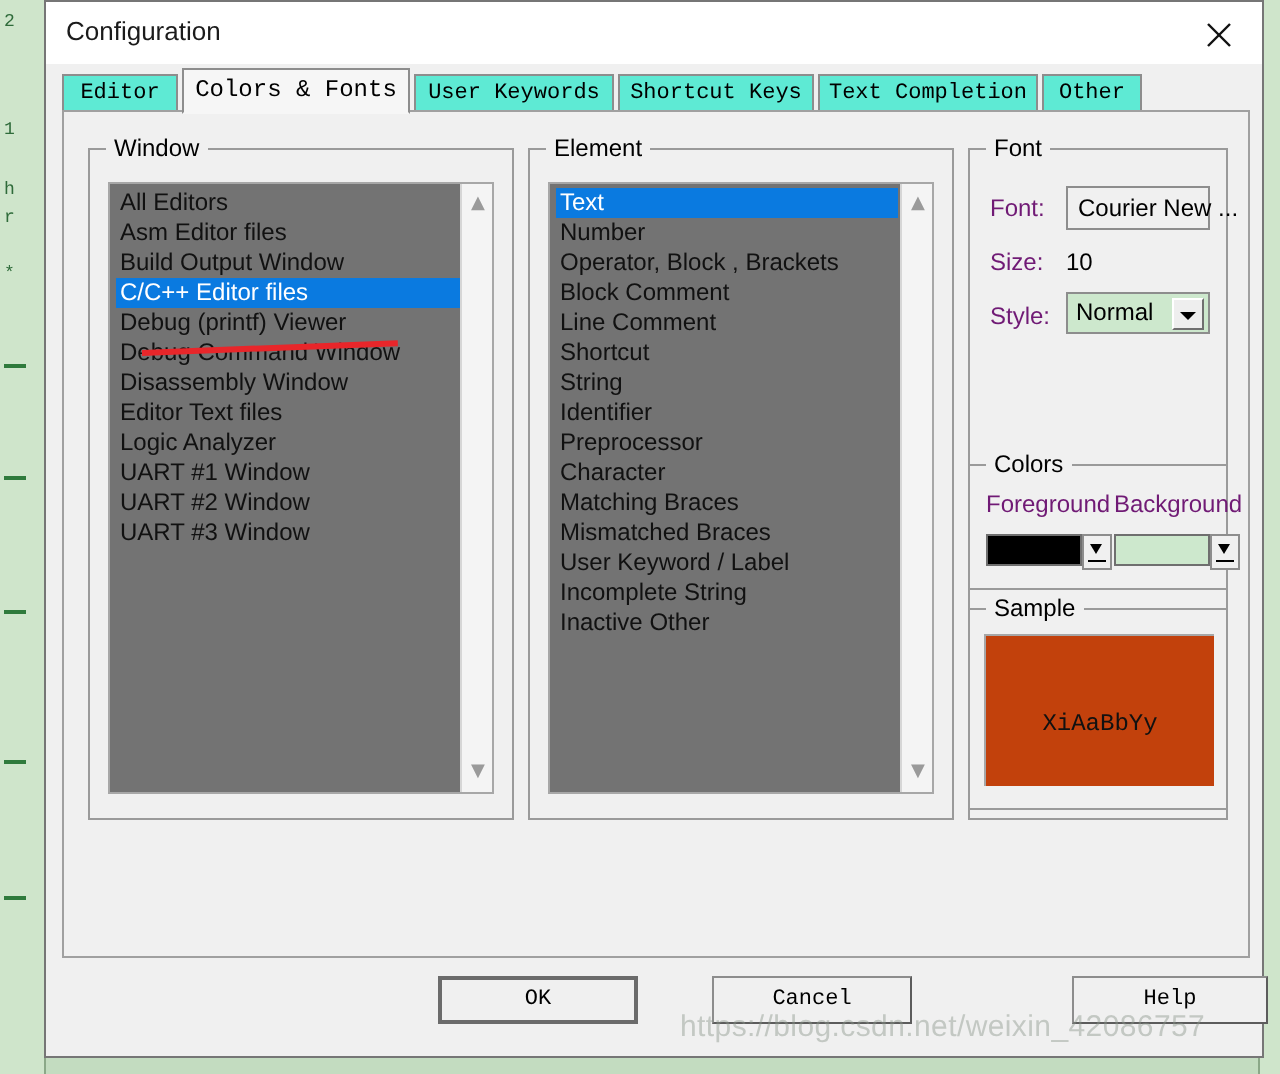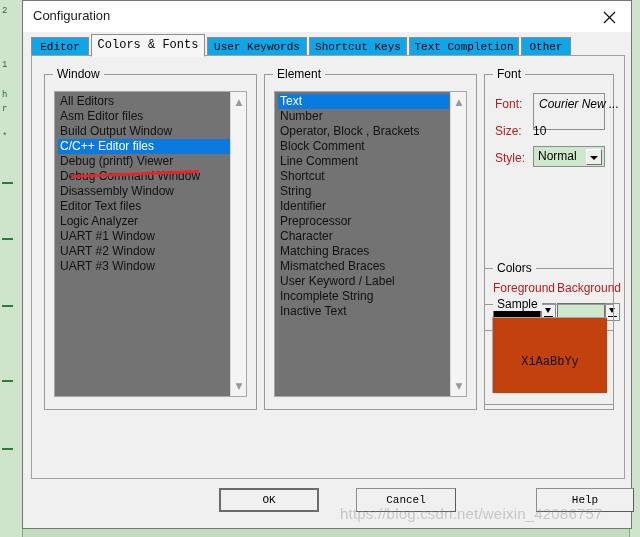"Editor" .tab { background: #0ea5e9 -> #5eead4 }
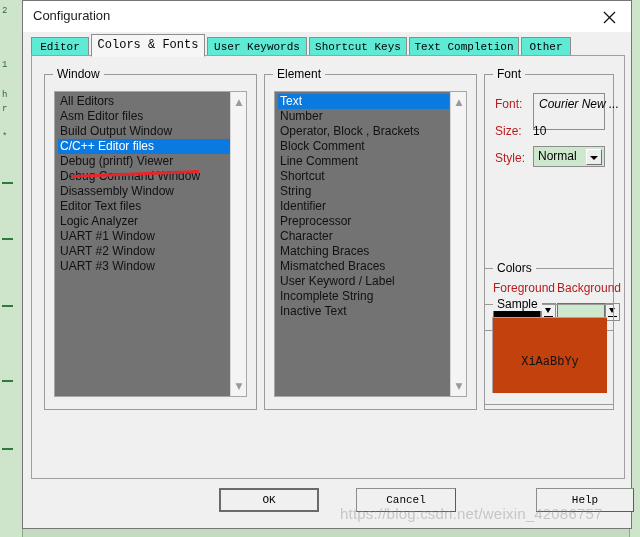"Font:" .fld-label { color: #b91c1c -> #701a75 }
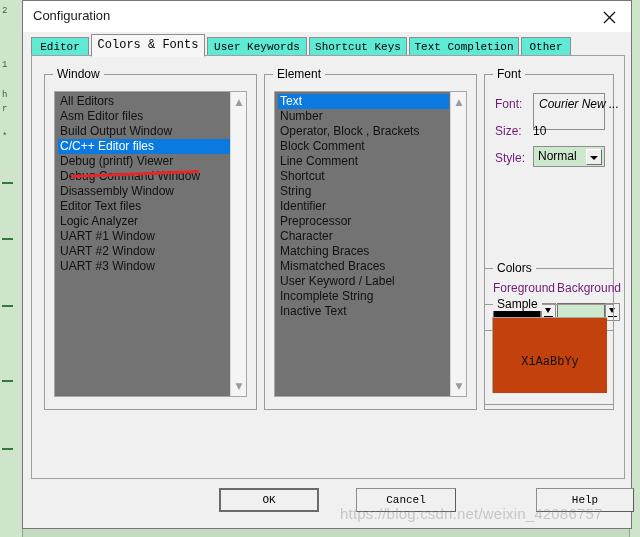"Courier New ..." div.font-btn { font-style: italic -> none; height: 37px -> 22px }
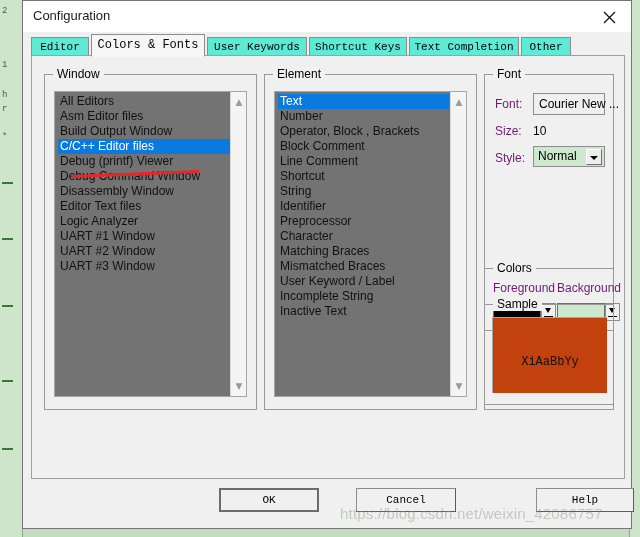"Colors" #group-colors { margin-top: 36px -> none }
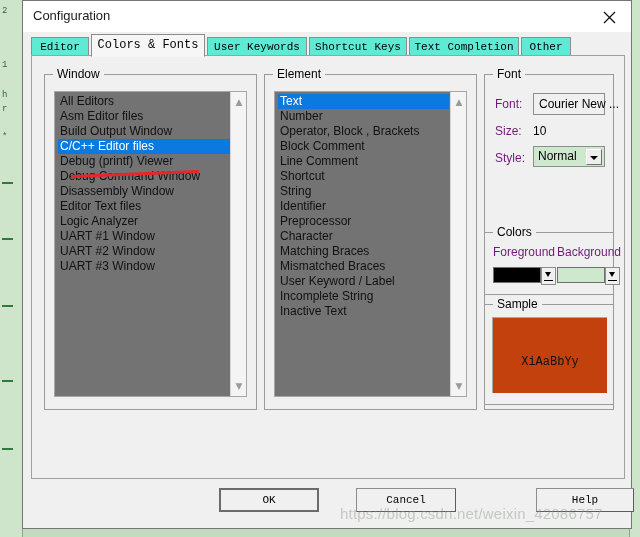"Inactive Text" div.li { text: Text -> Other }
